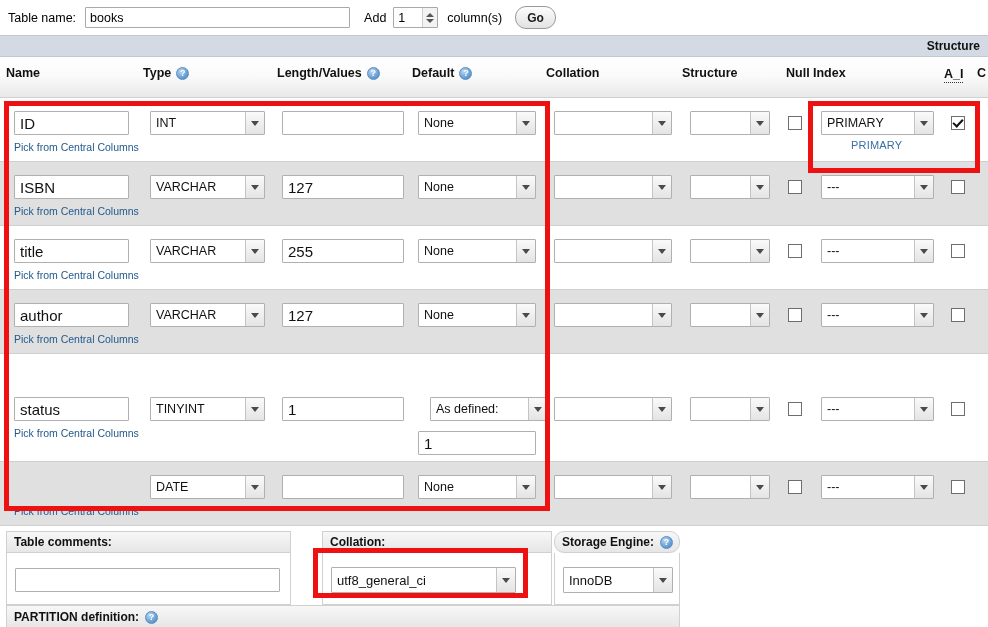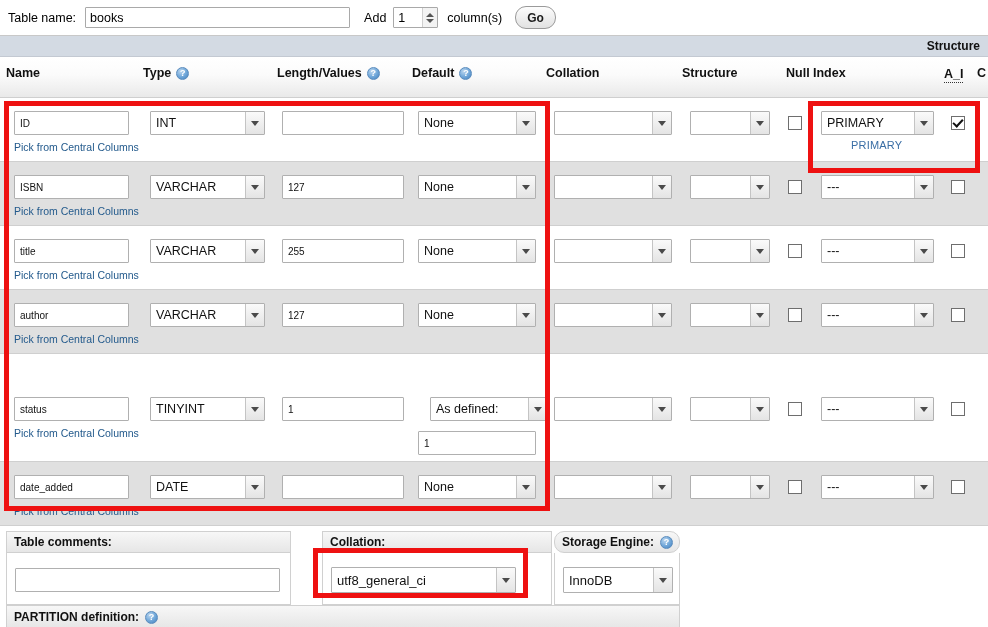"ID" .txt-in { font-size: 10px -> 15px }
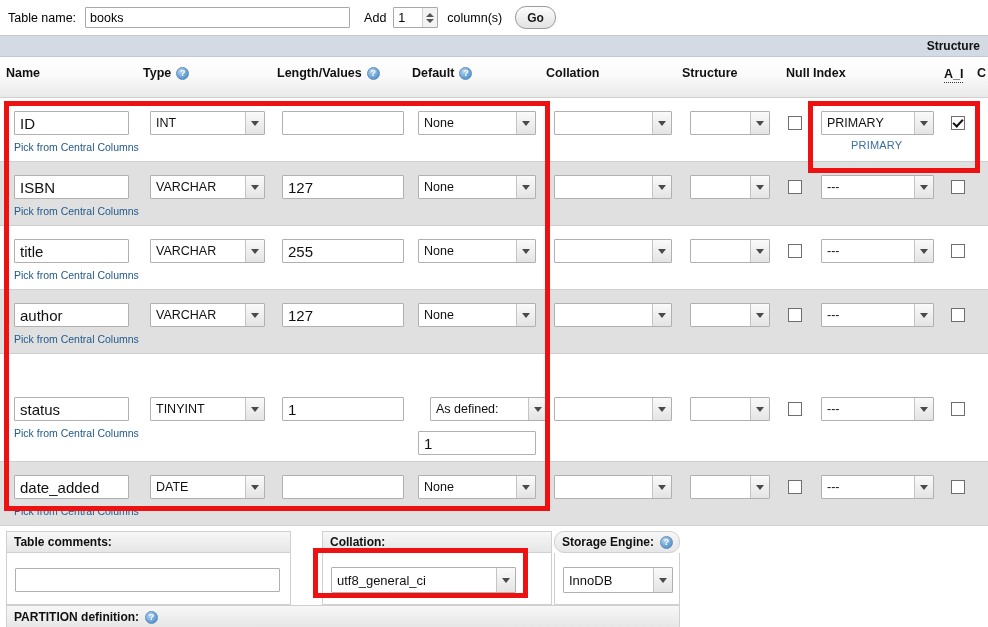"date_added" div.cell { html: <div><input></div> -> none }
